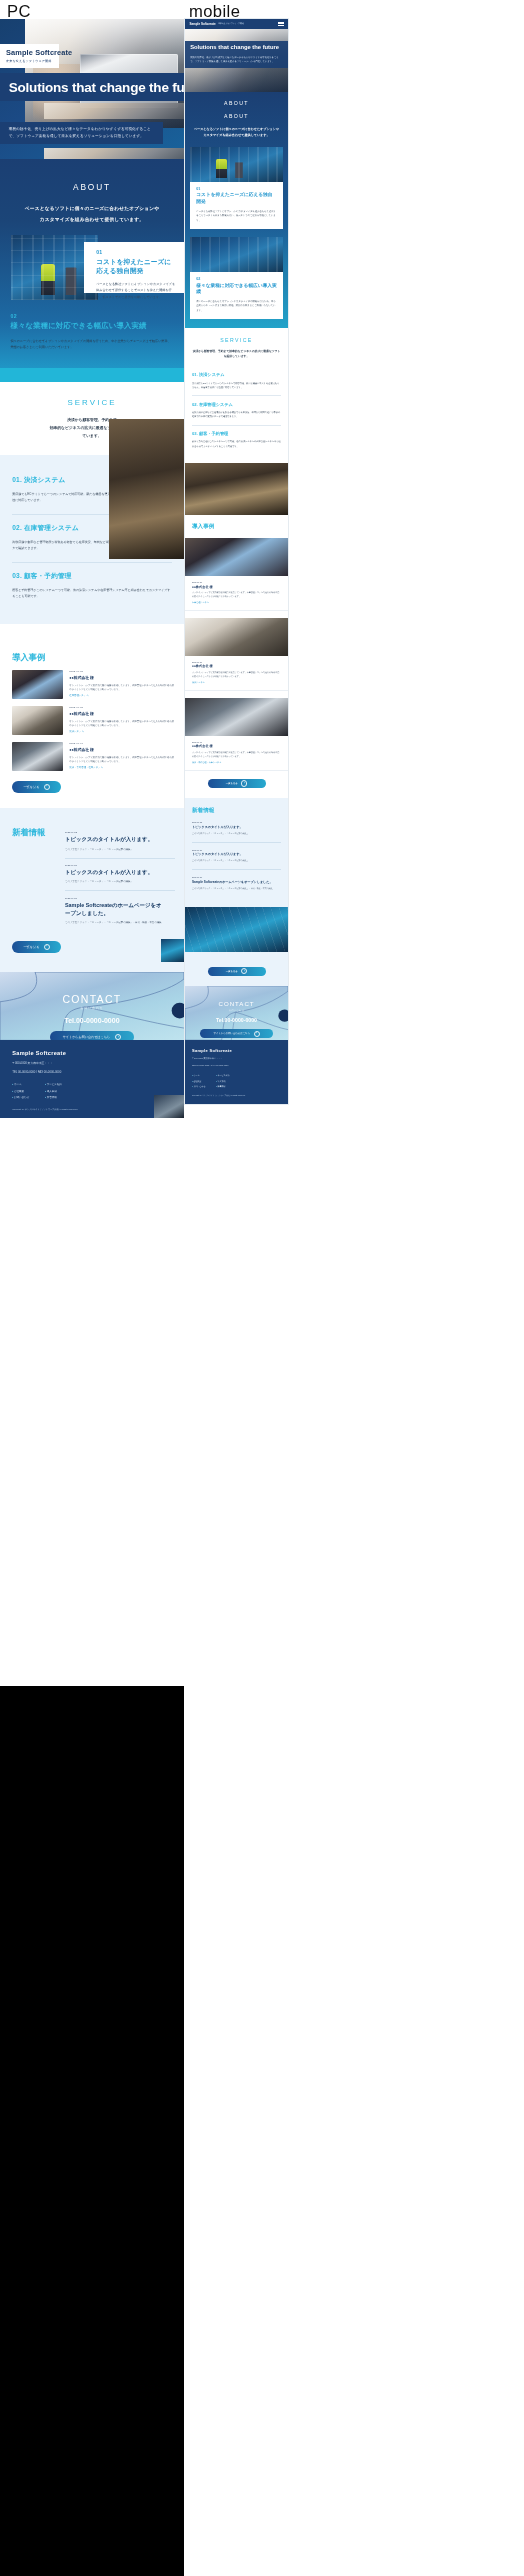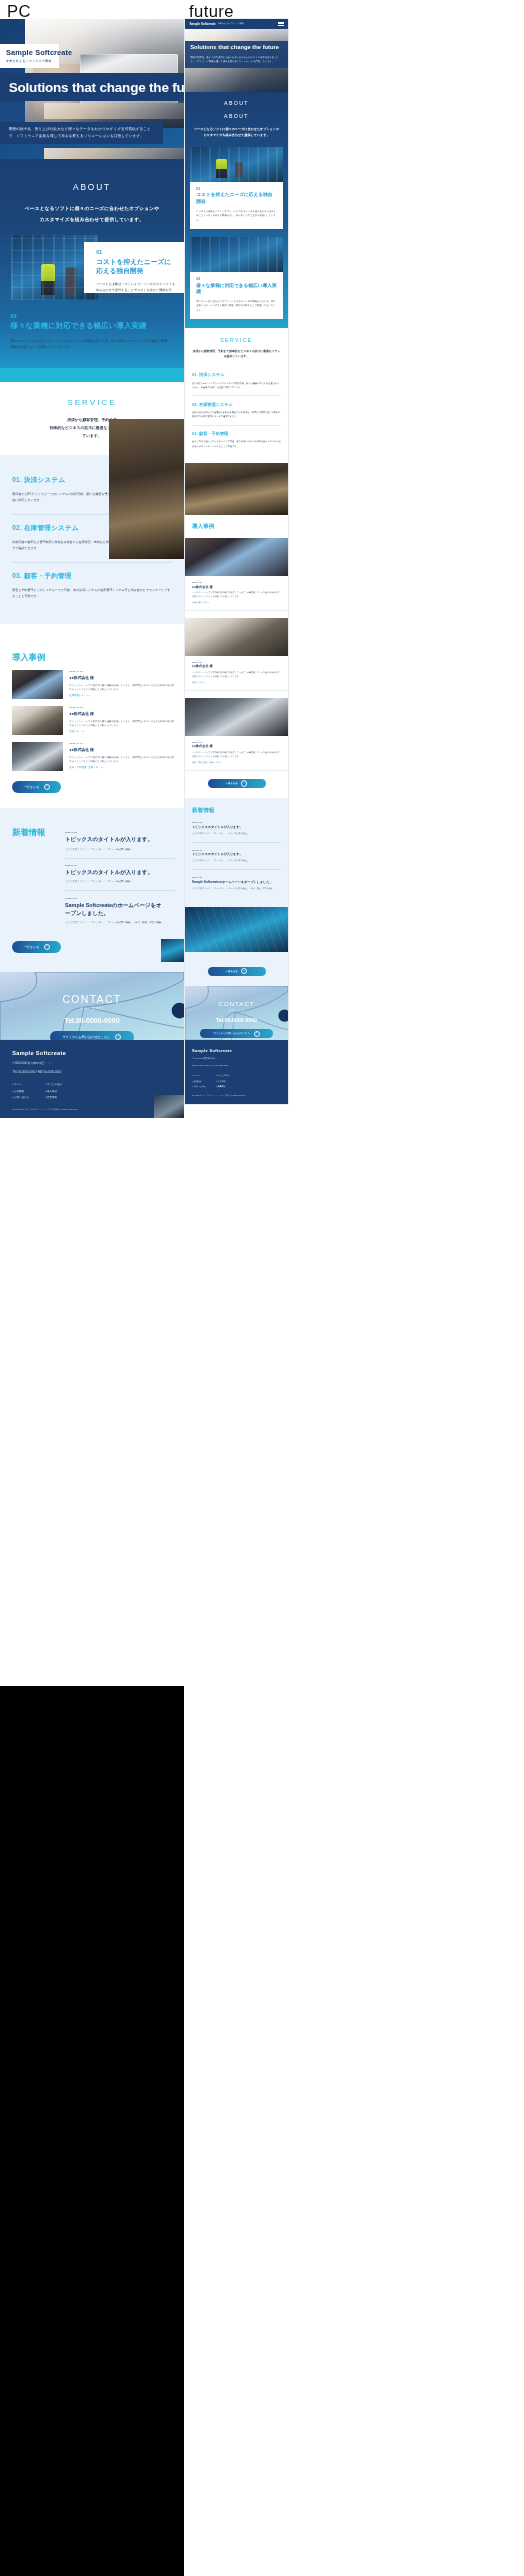"future" div.col-label { text: future -> mobile }
